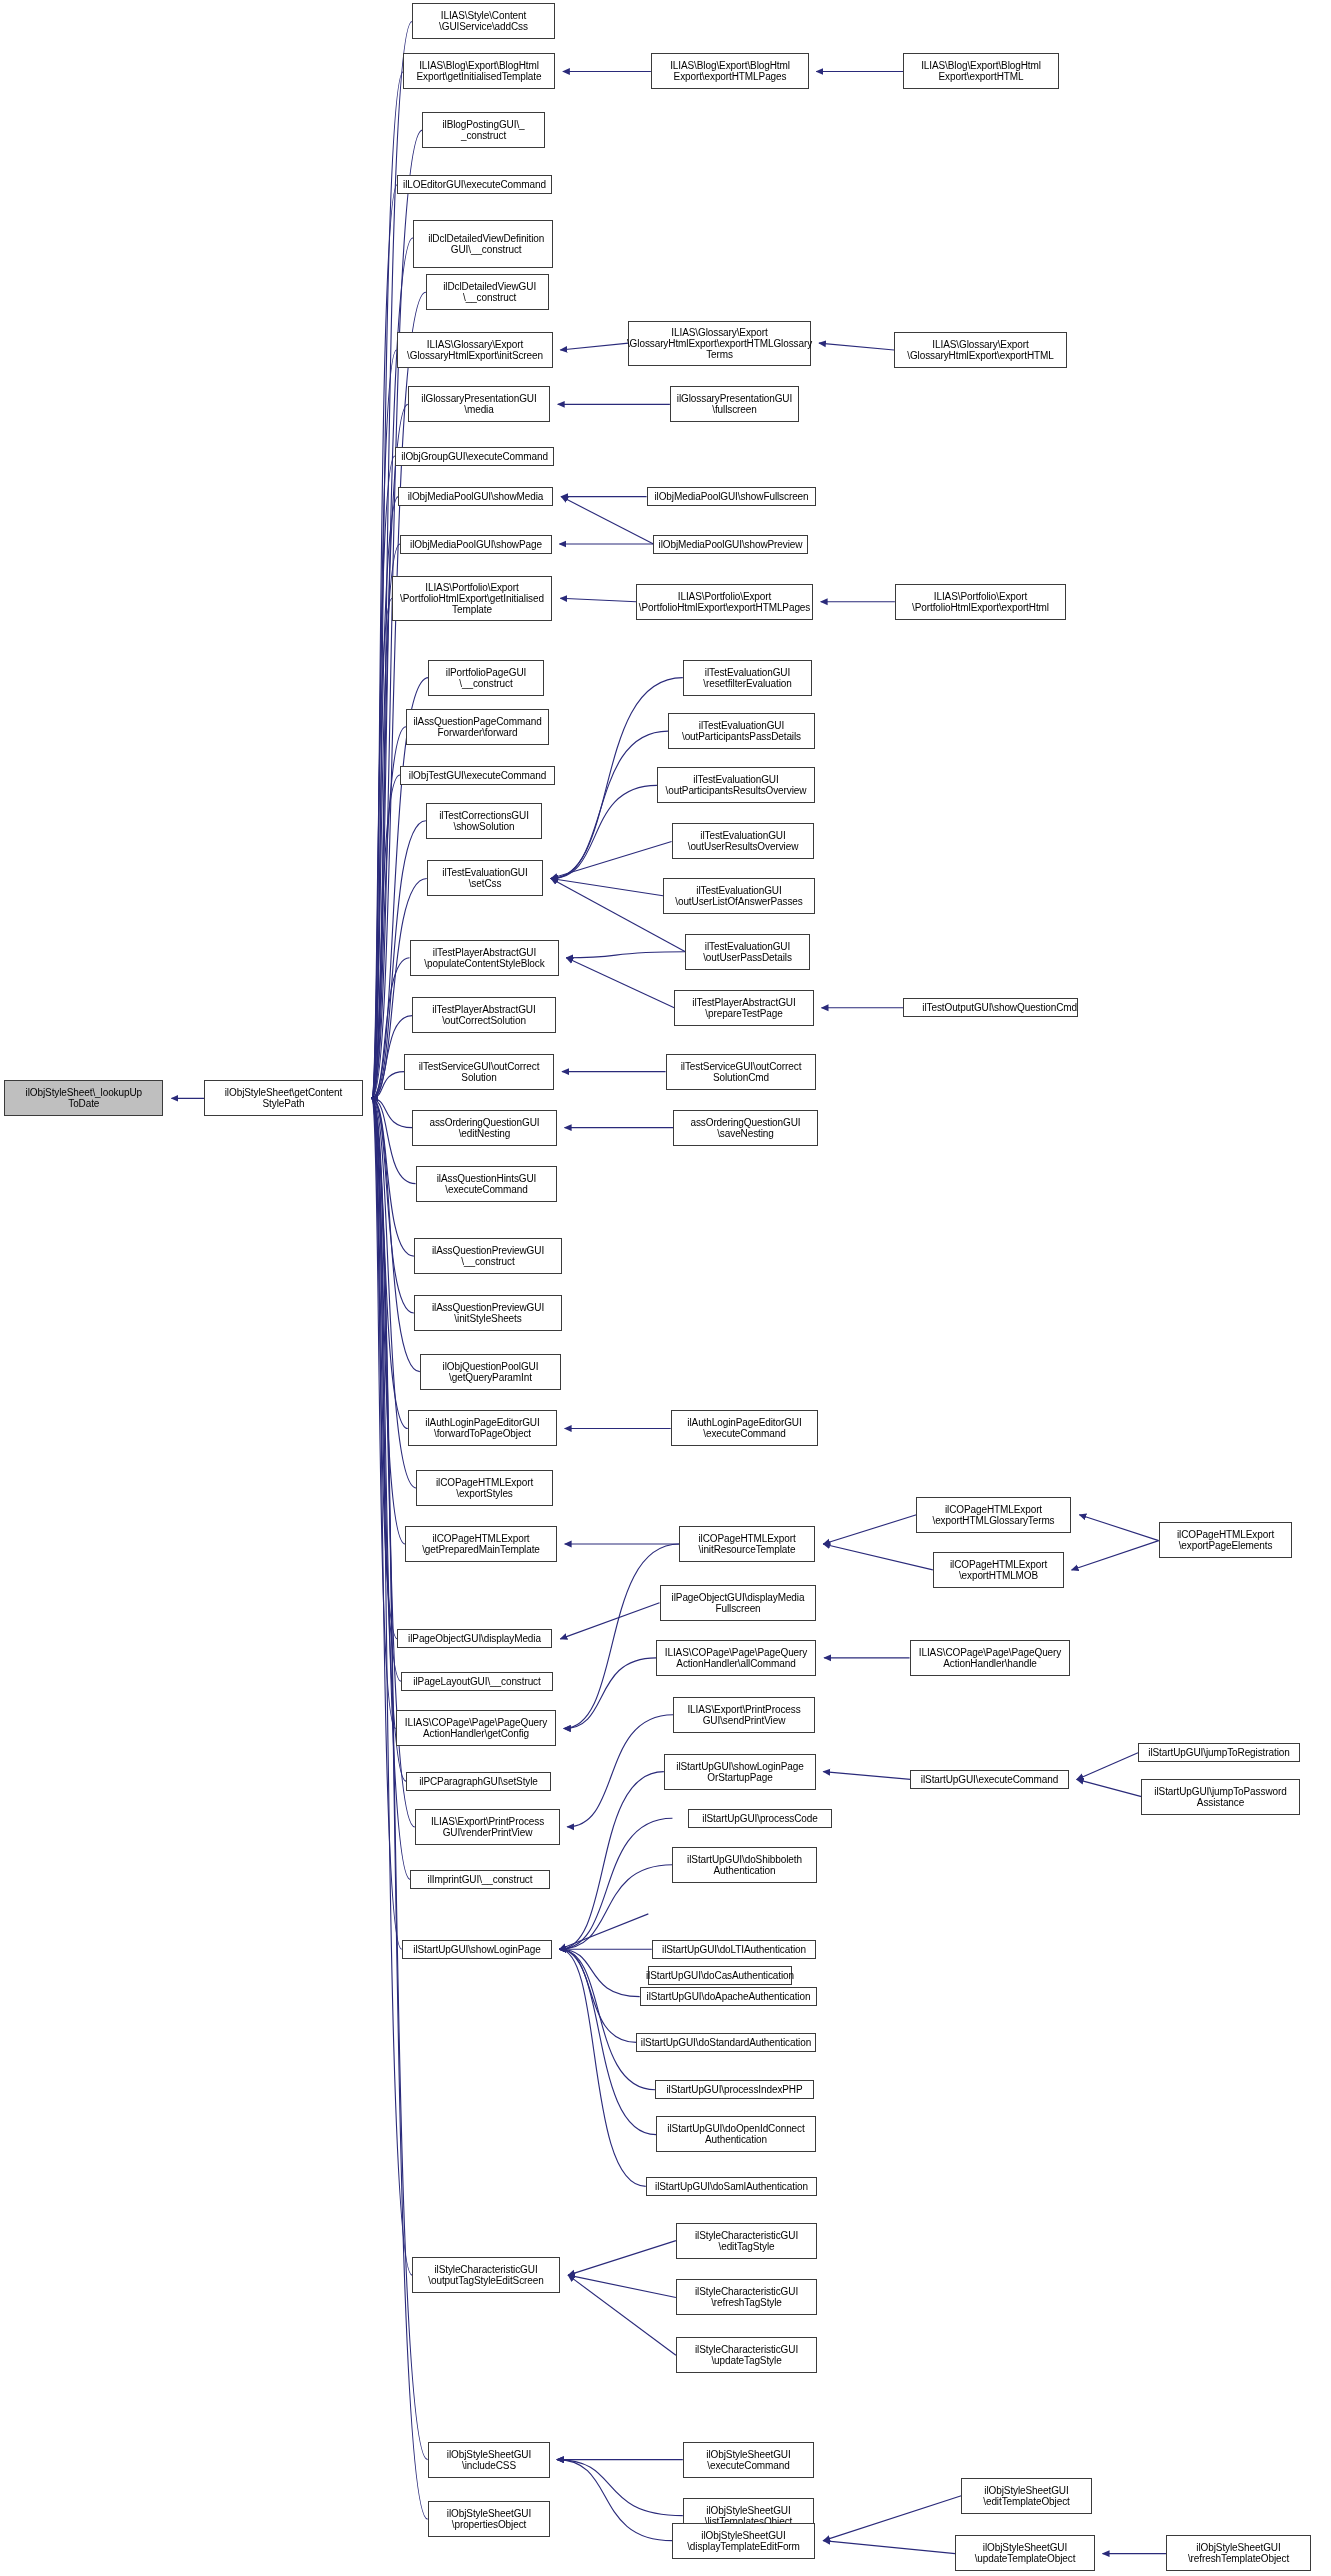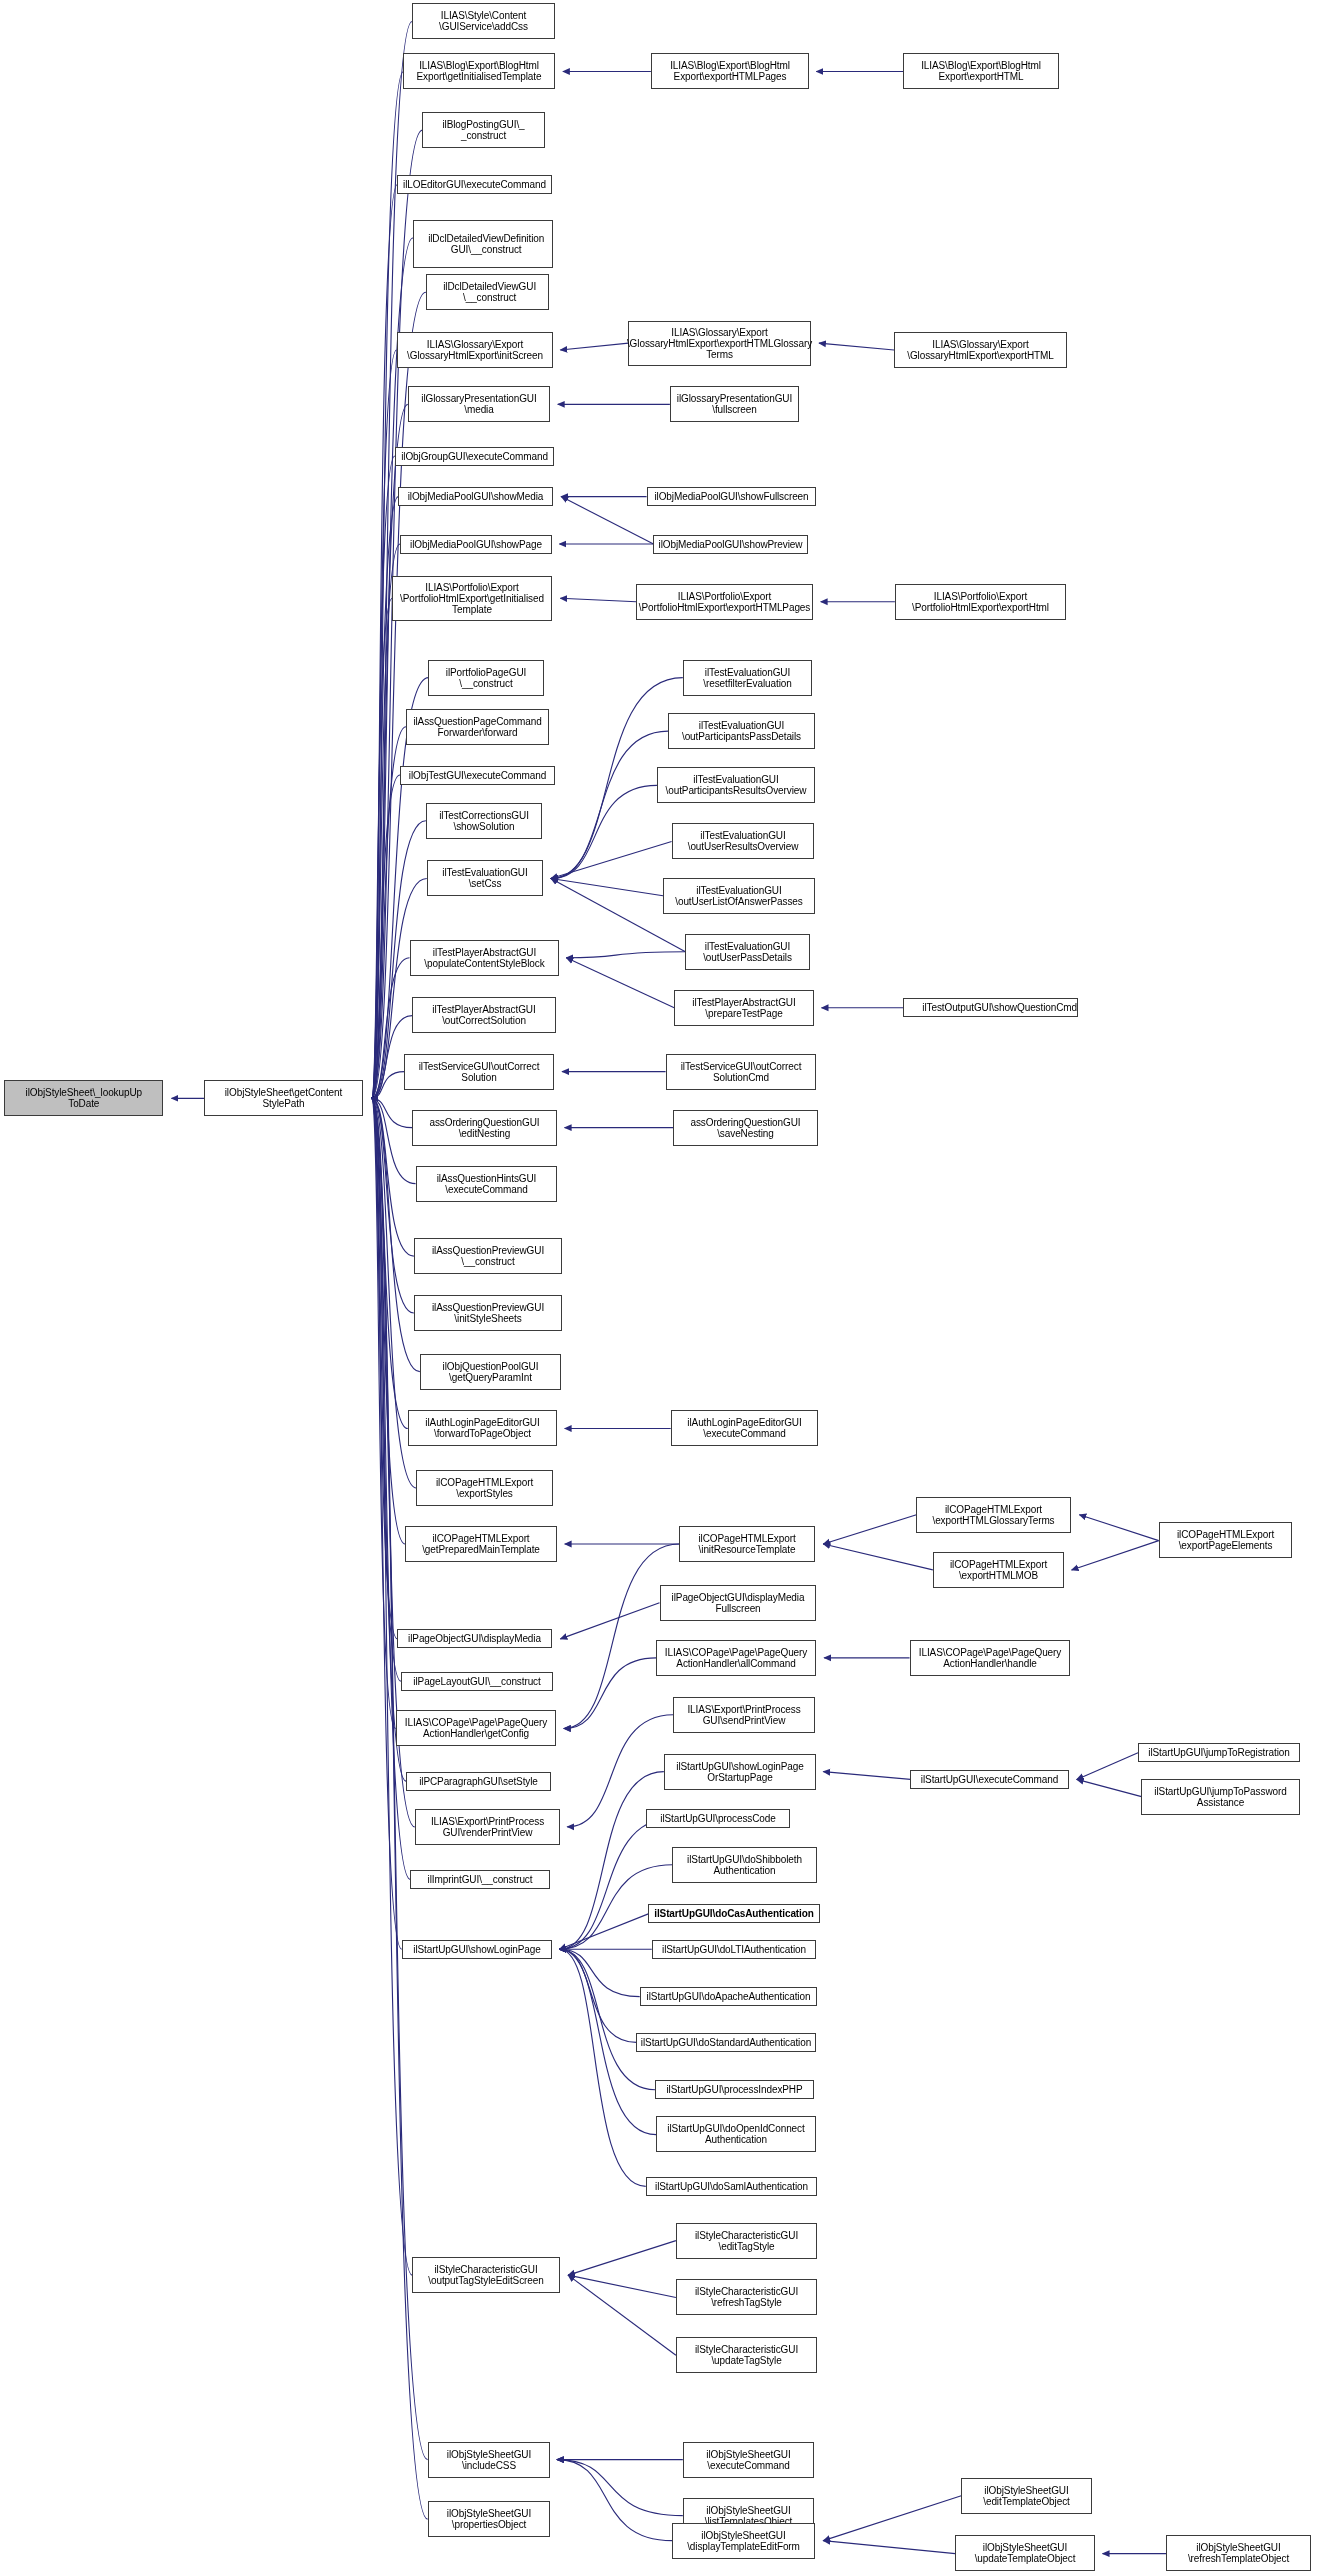"ilStartUpGUI\processCode" div.node { left: 646px -> 688px }
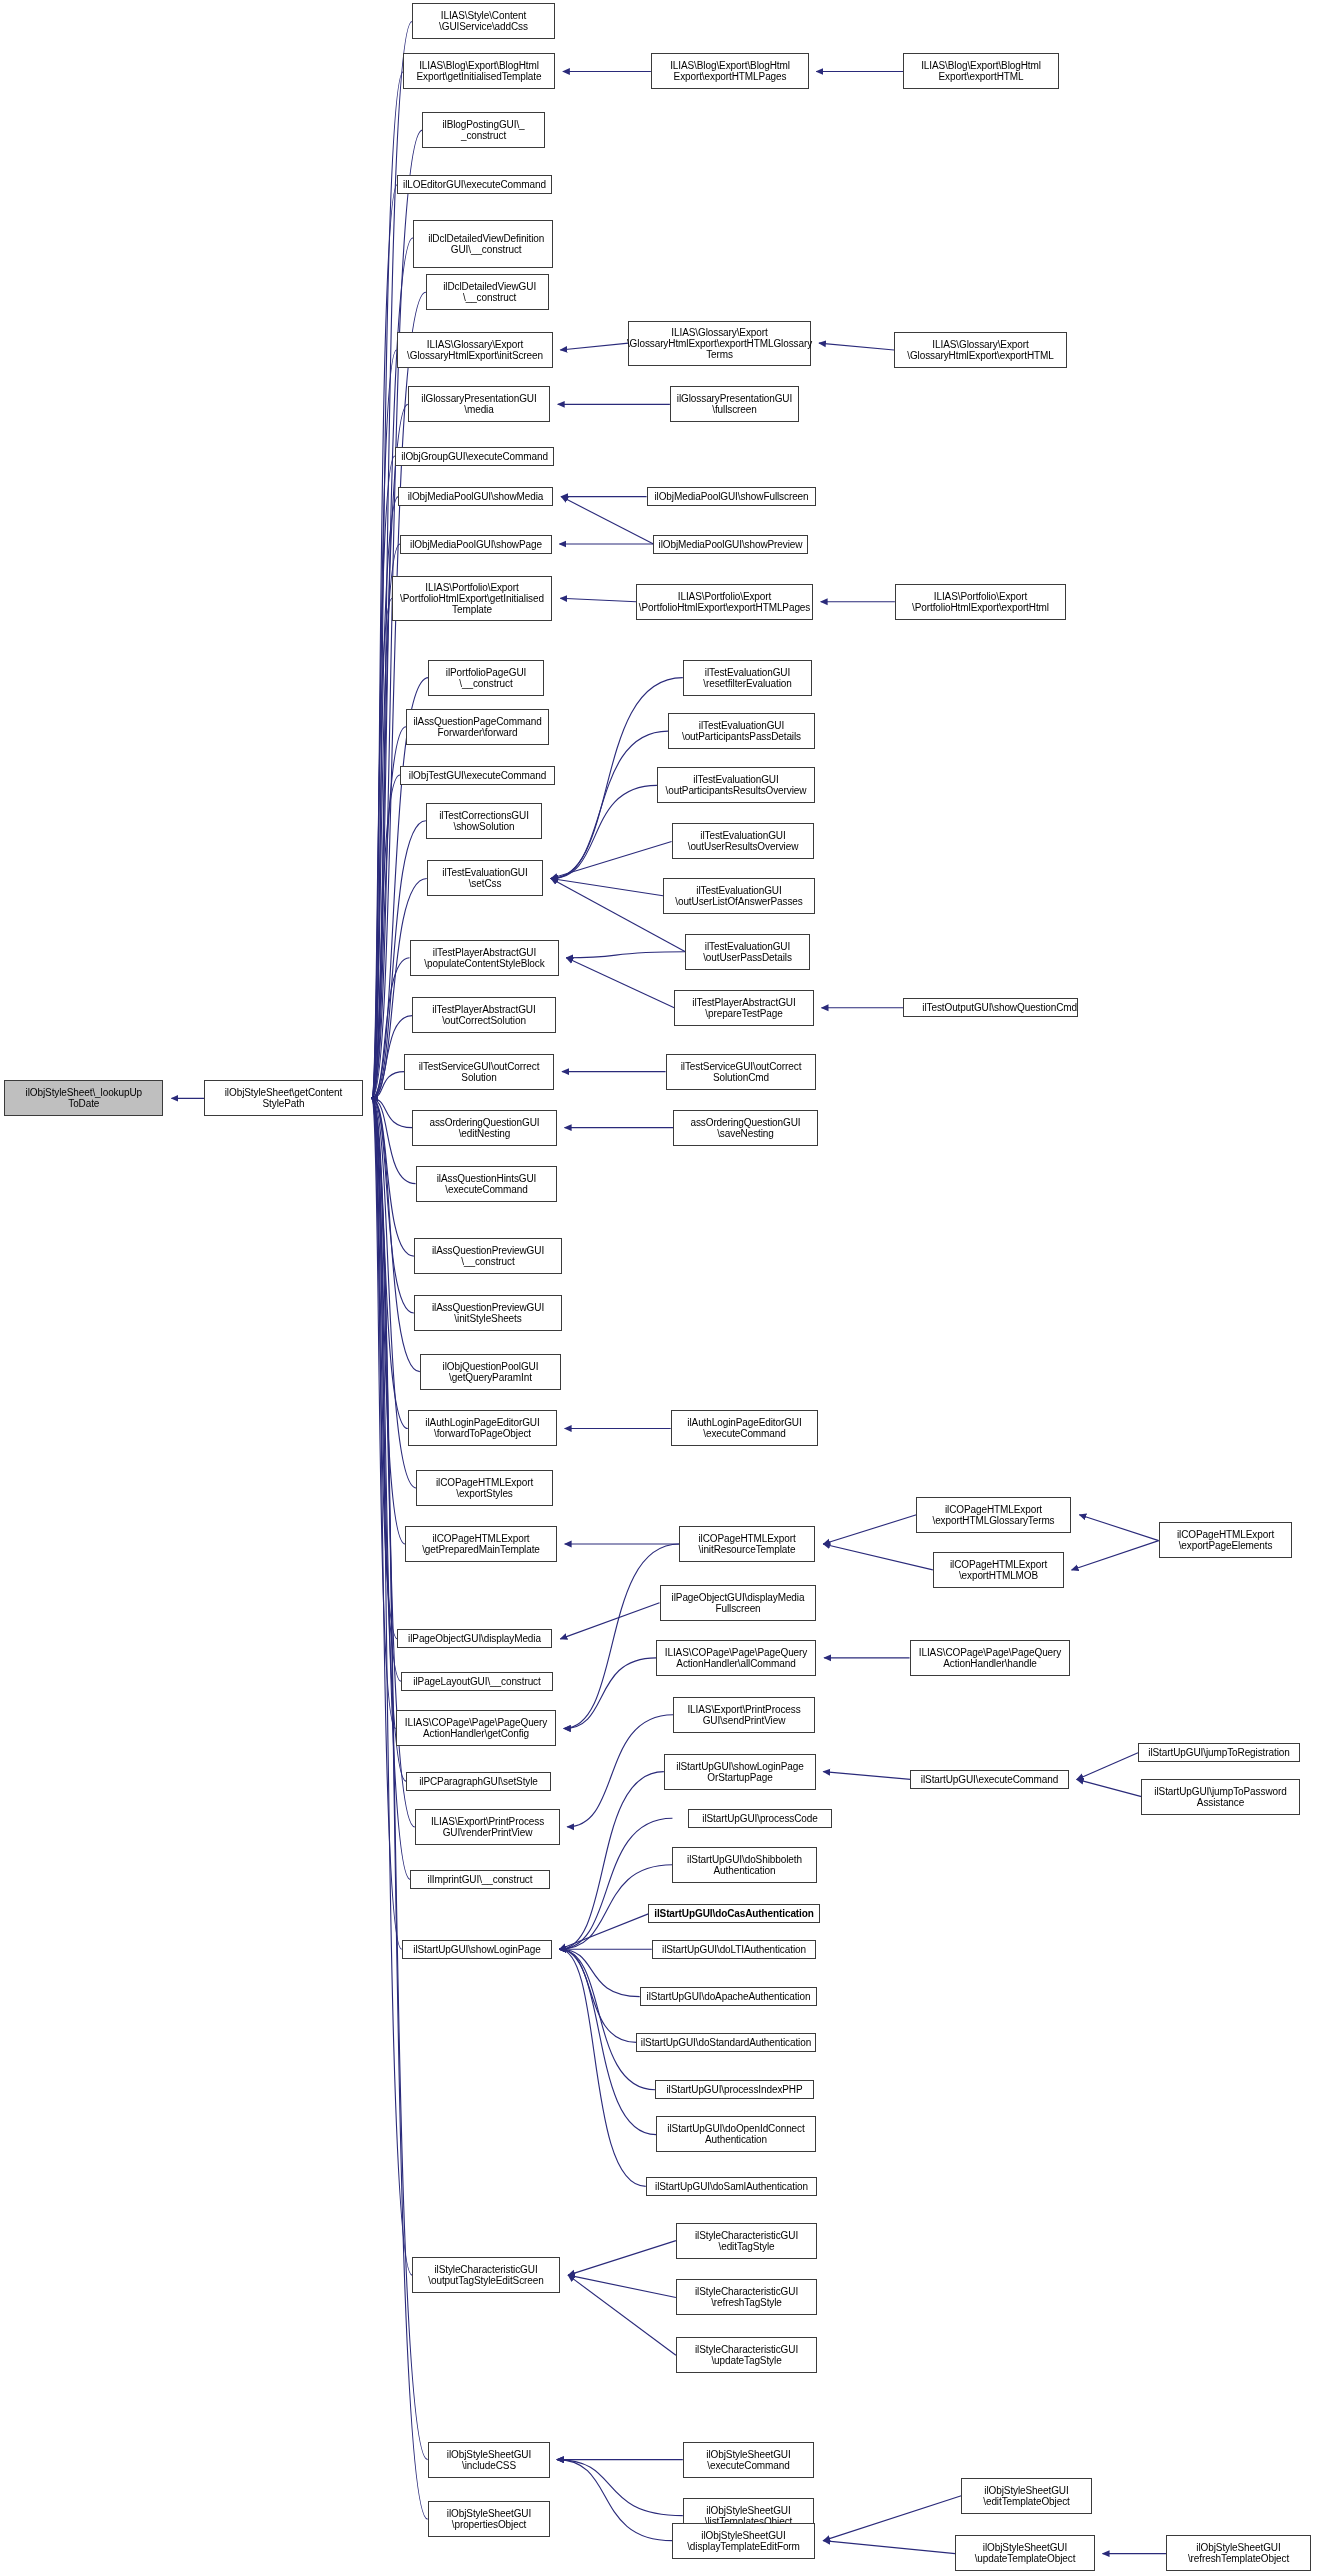"ilStartUpGUI\doCasAuthentication" div.node { font-weight: bold -> none; top: 1904px -> 1966px; width: 172px -> 144px }
